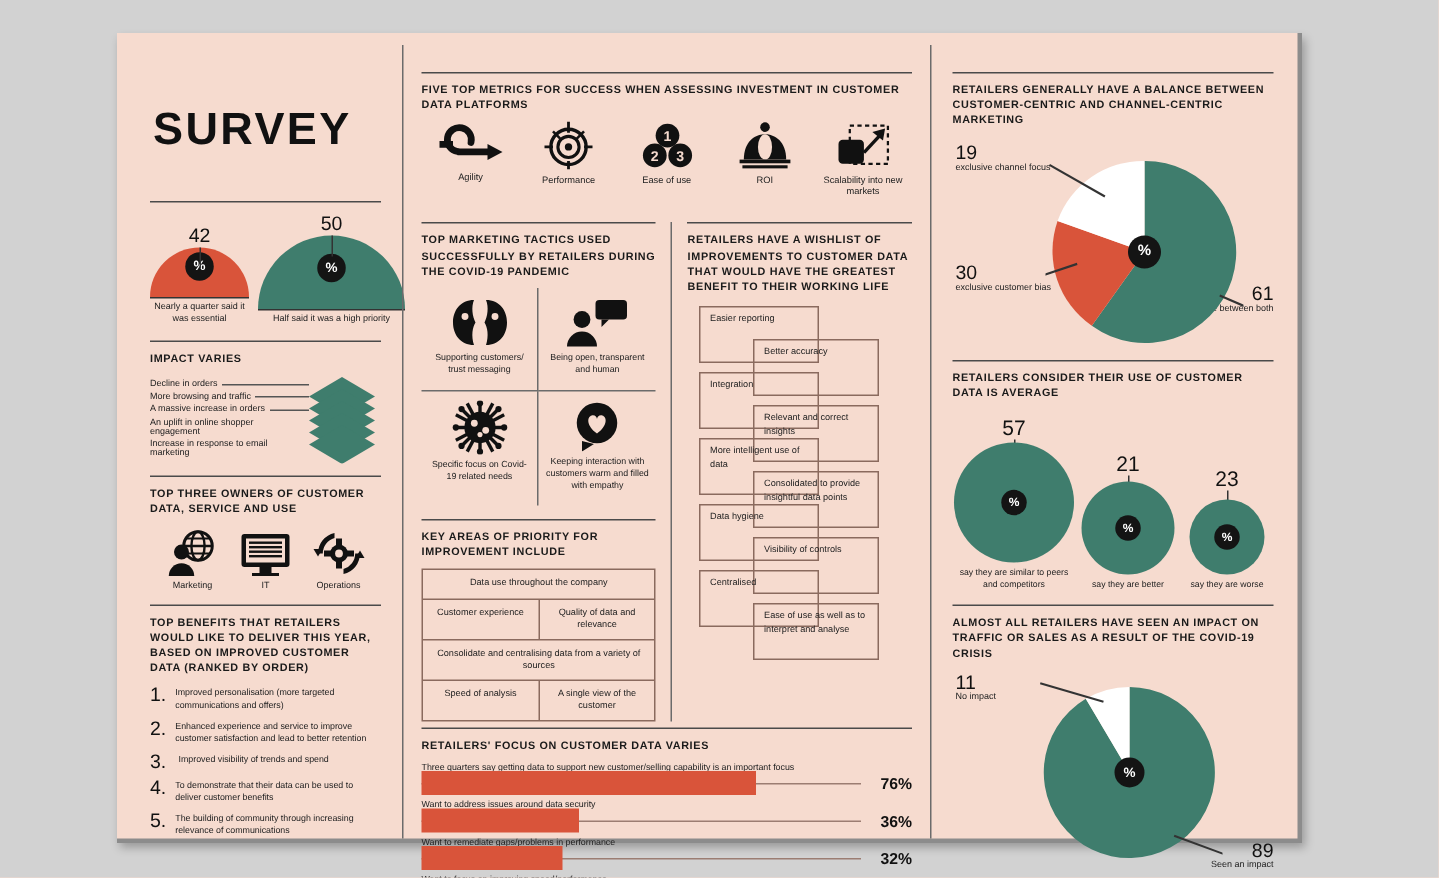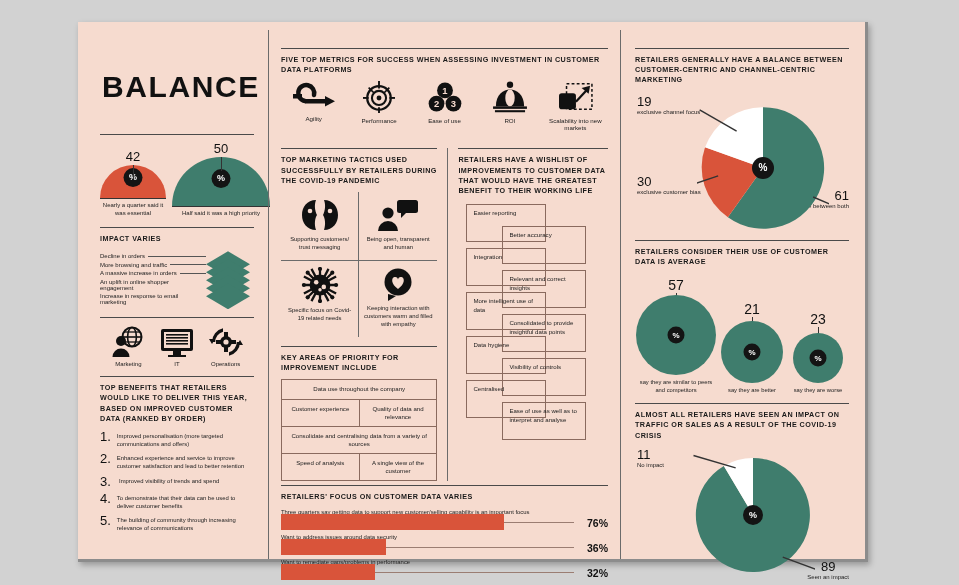"BALANCE" h1 { text: BALANCE -> SURVEY }
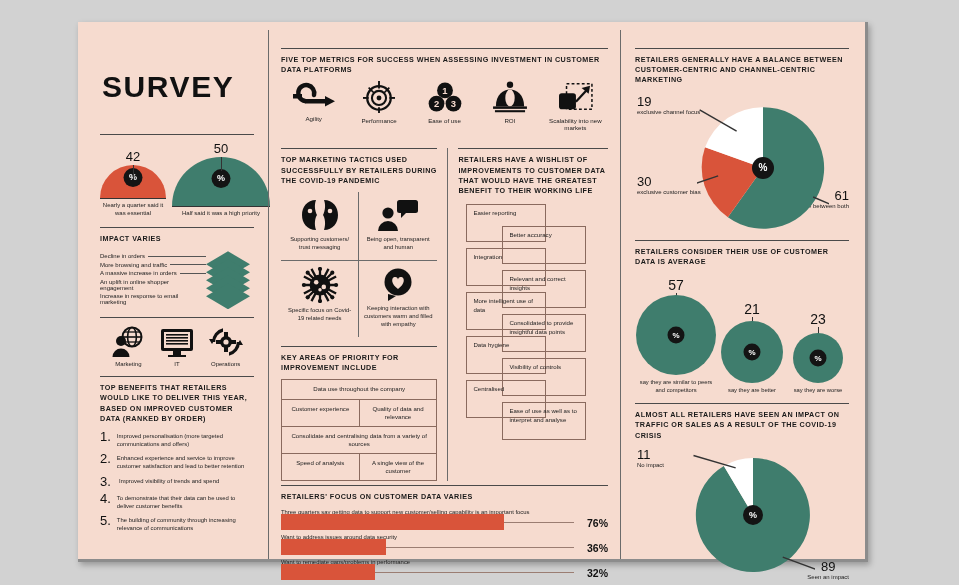"TOP THREE OWNERS OF CUSTOMER" div.sect-title { html: none -> <div>TOP THREE OWNERS OF CUSTOMER DATA, SERVICE AND USE</div> }
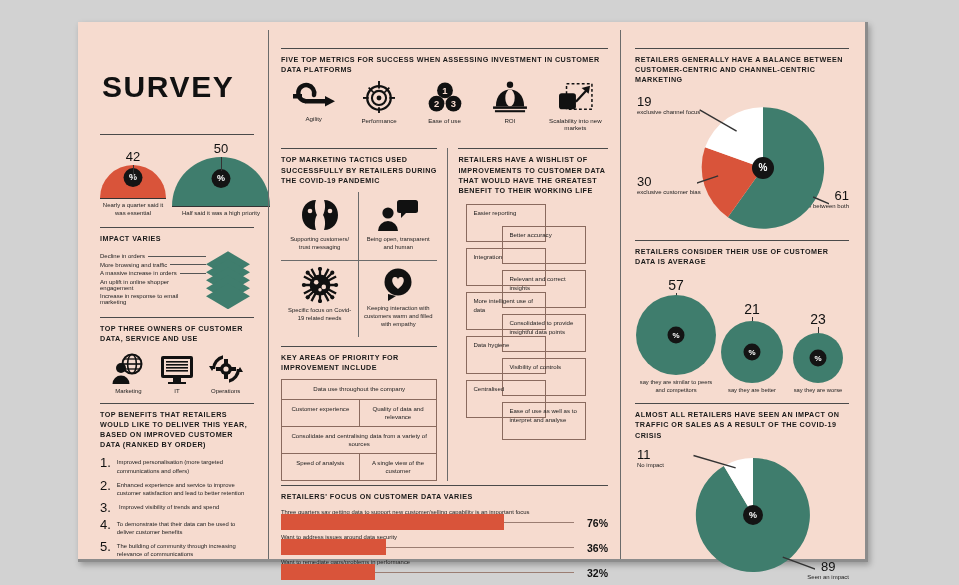"89" div.pie-cal { text-align: center -> right }
